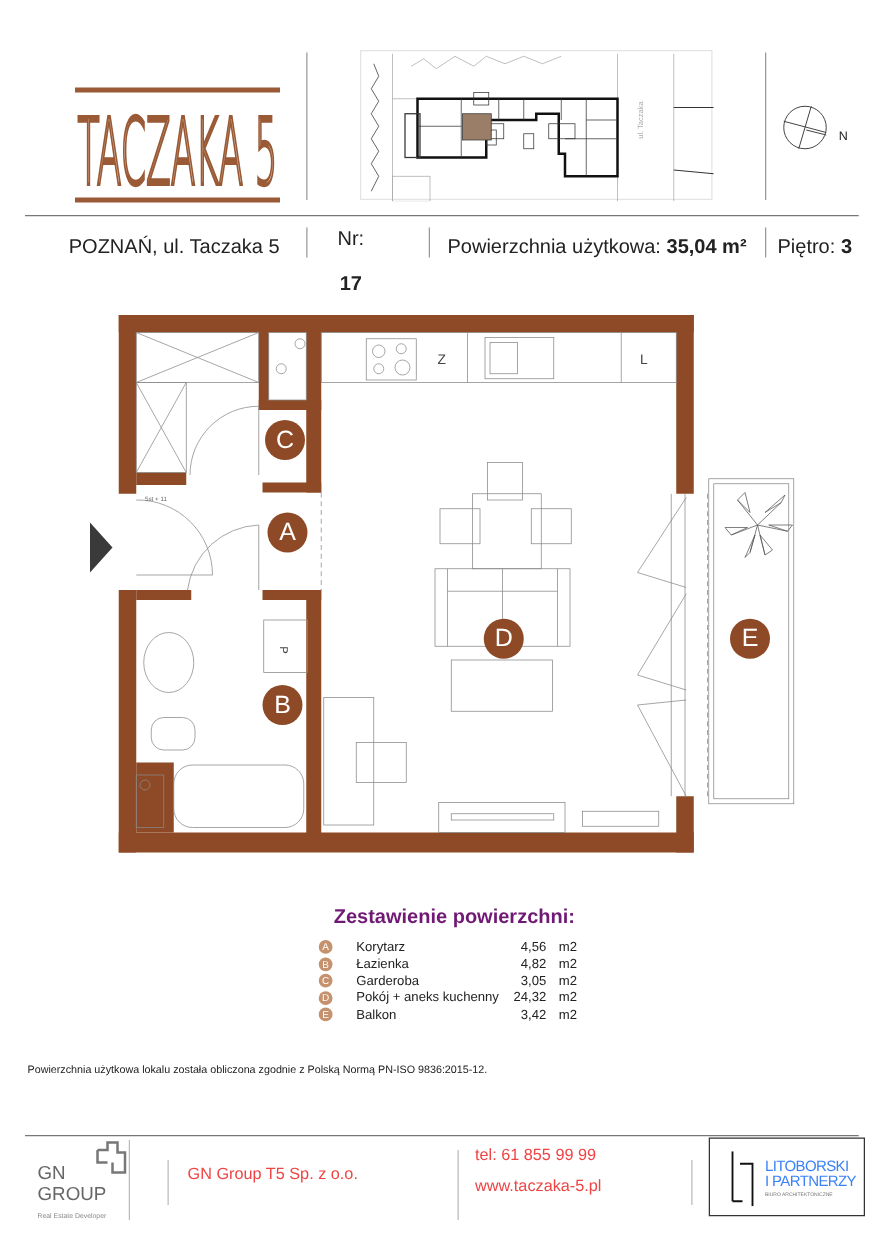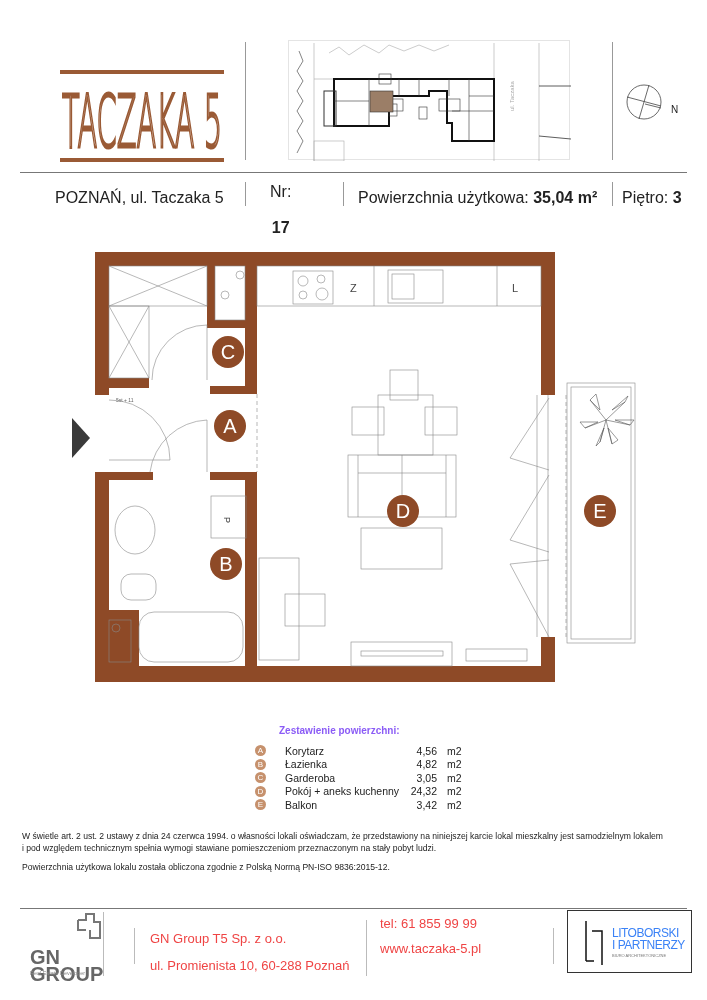"Zestawienie powierzchni:" .summary-title { color: #8b5cf6 -> #701a75; font-size: 10px -> 16px; margin-left: 24px -> 12px }
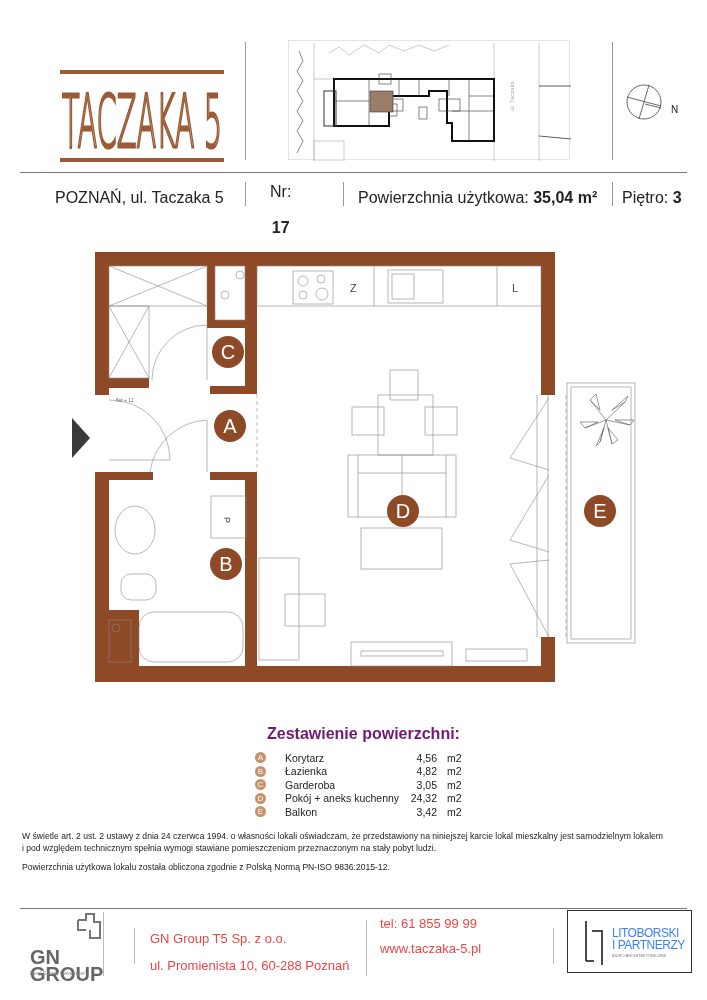"W świetle art. 2 ust." span { html: <span>W świetle art. 2 ust. 2 ustawy z dnia 24 czerwca 1994. o własności lokali oświadczam, że przedstawiony na niniejszej karcie lokal mieszkalny jest samodzielnym lokalem</span> -> none }
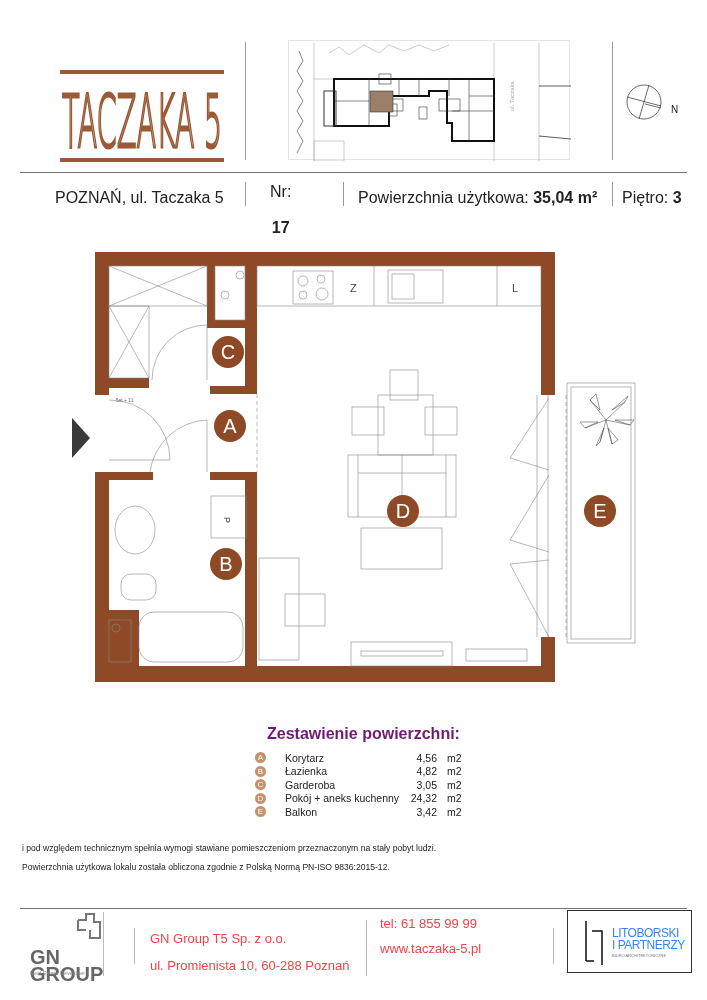"i pod względem technicznym spełnia" span { html: <span>i pod względem technicznym spełnia wymogi stawiane pomieszczeniom przeznaczonym na stały pobyt ludzi.</span> -> none }
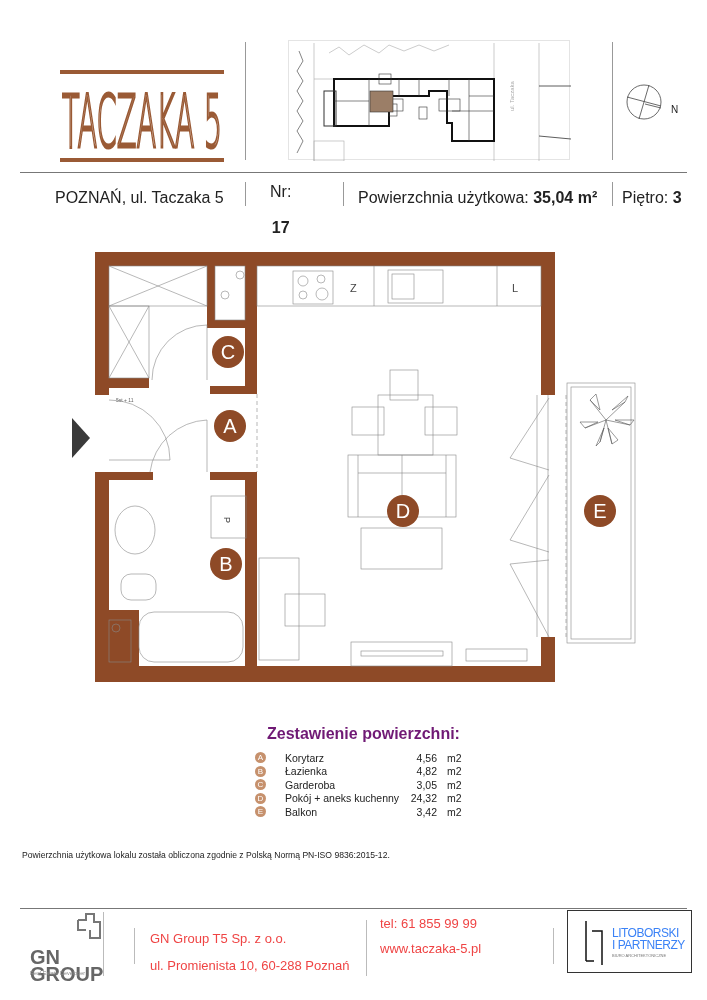"GN" div.abs { font-size: 20px -> 15px; font-weight: bold -> normal; margin-top: 19px -> none }
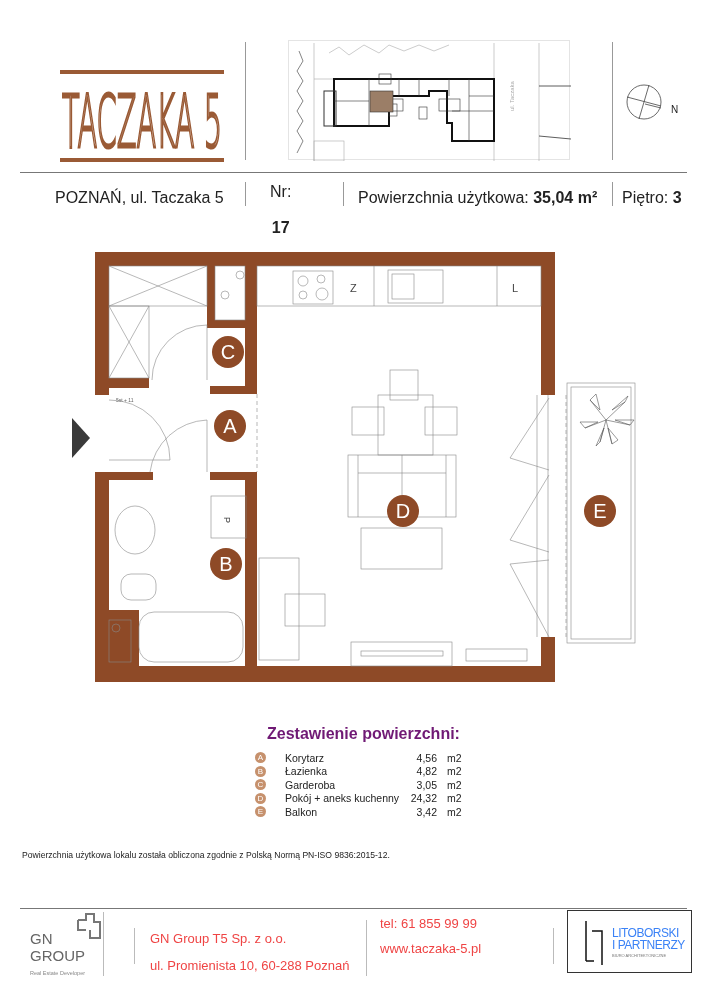"ul. Promienista 10, 60-288 Poznań" div { html: <div>ul. Promienista 10, 60-288 Poznań</div> -> none }
